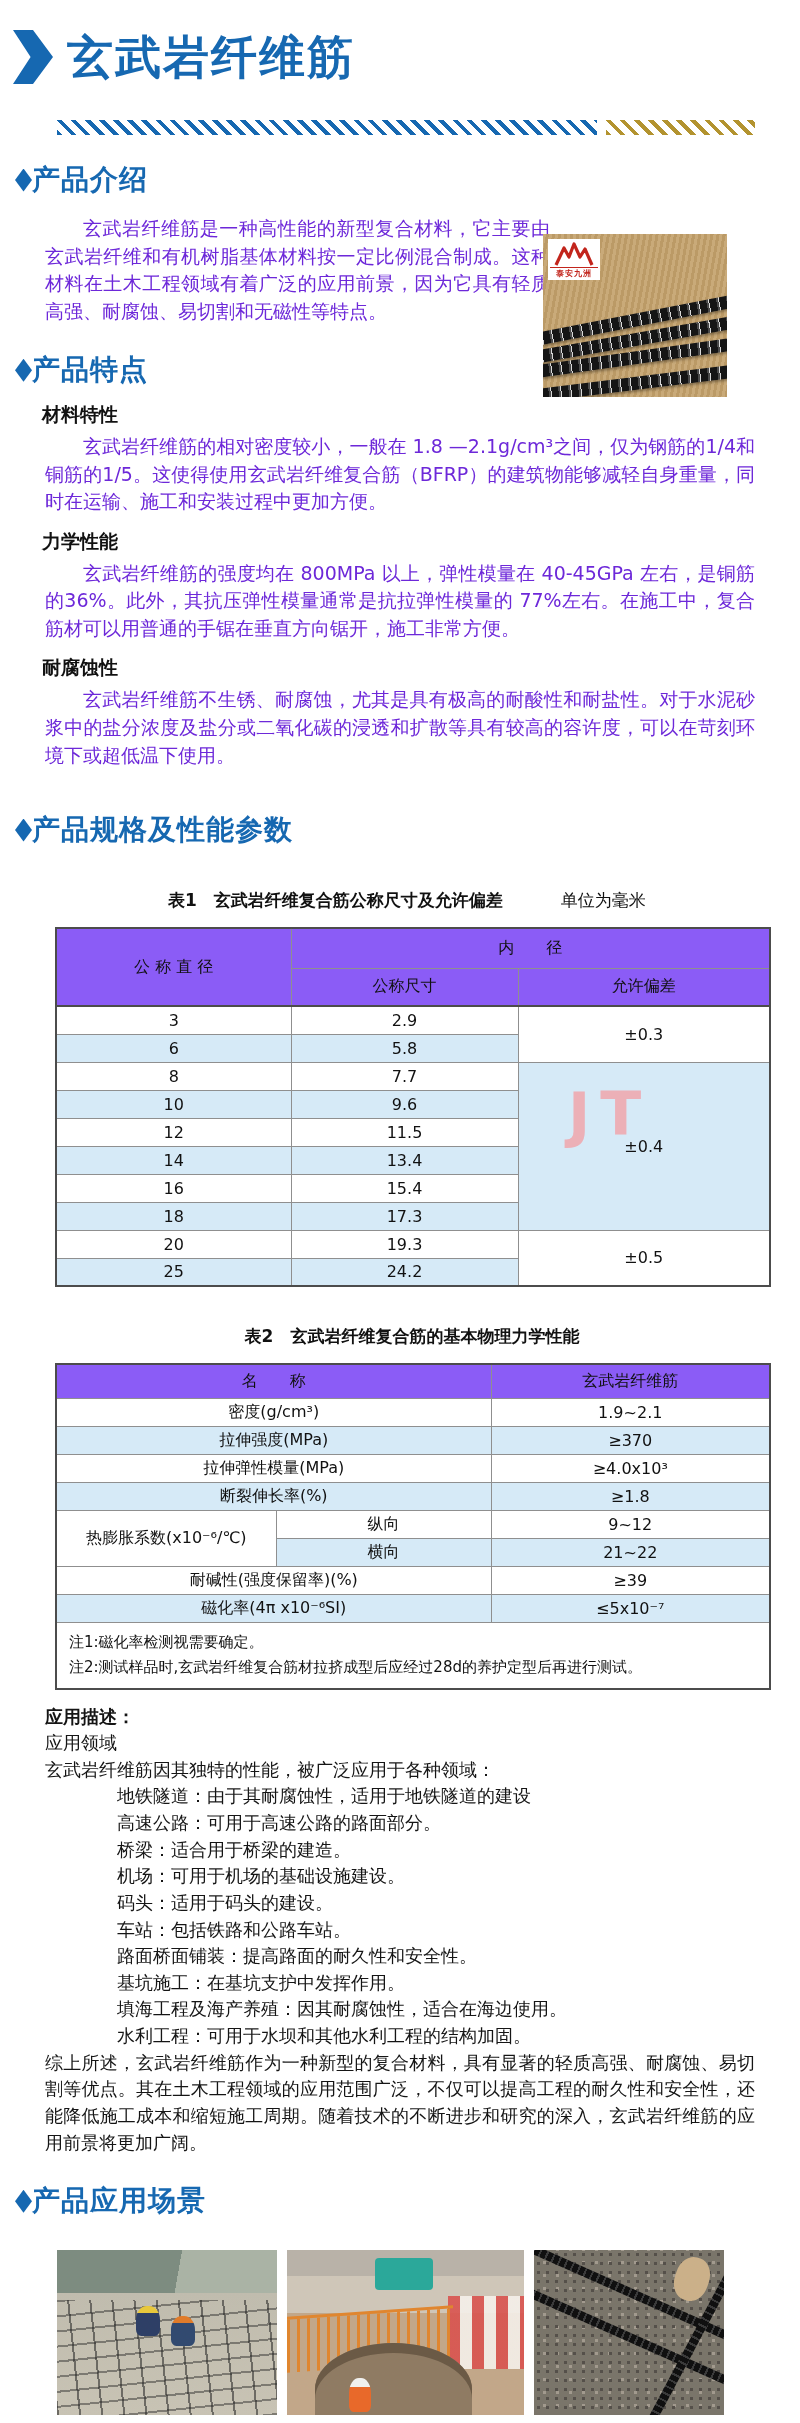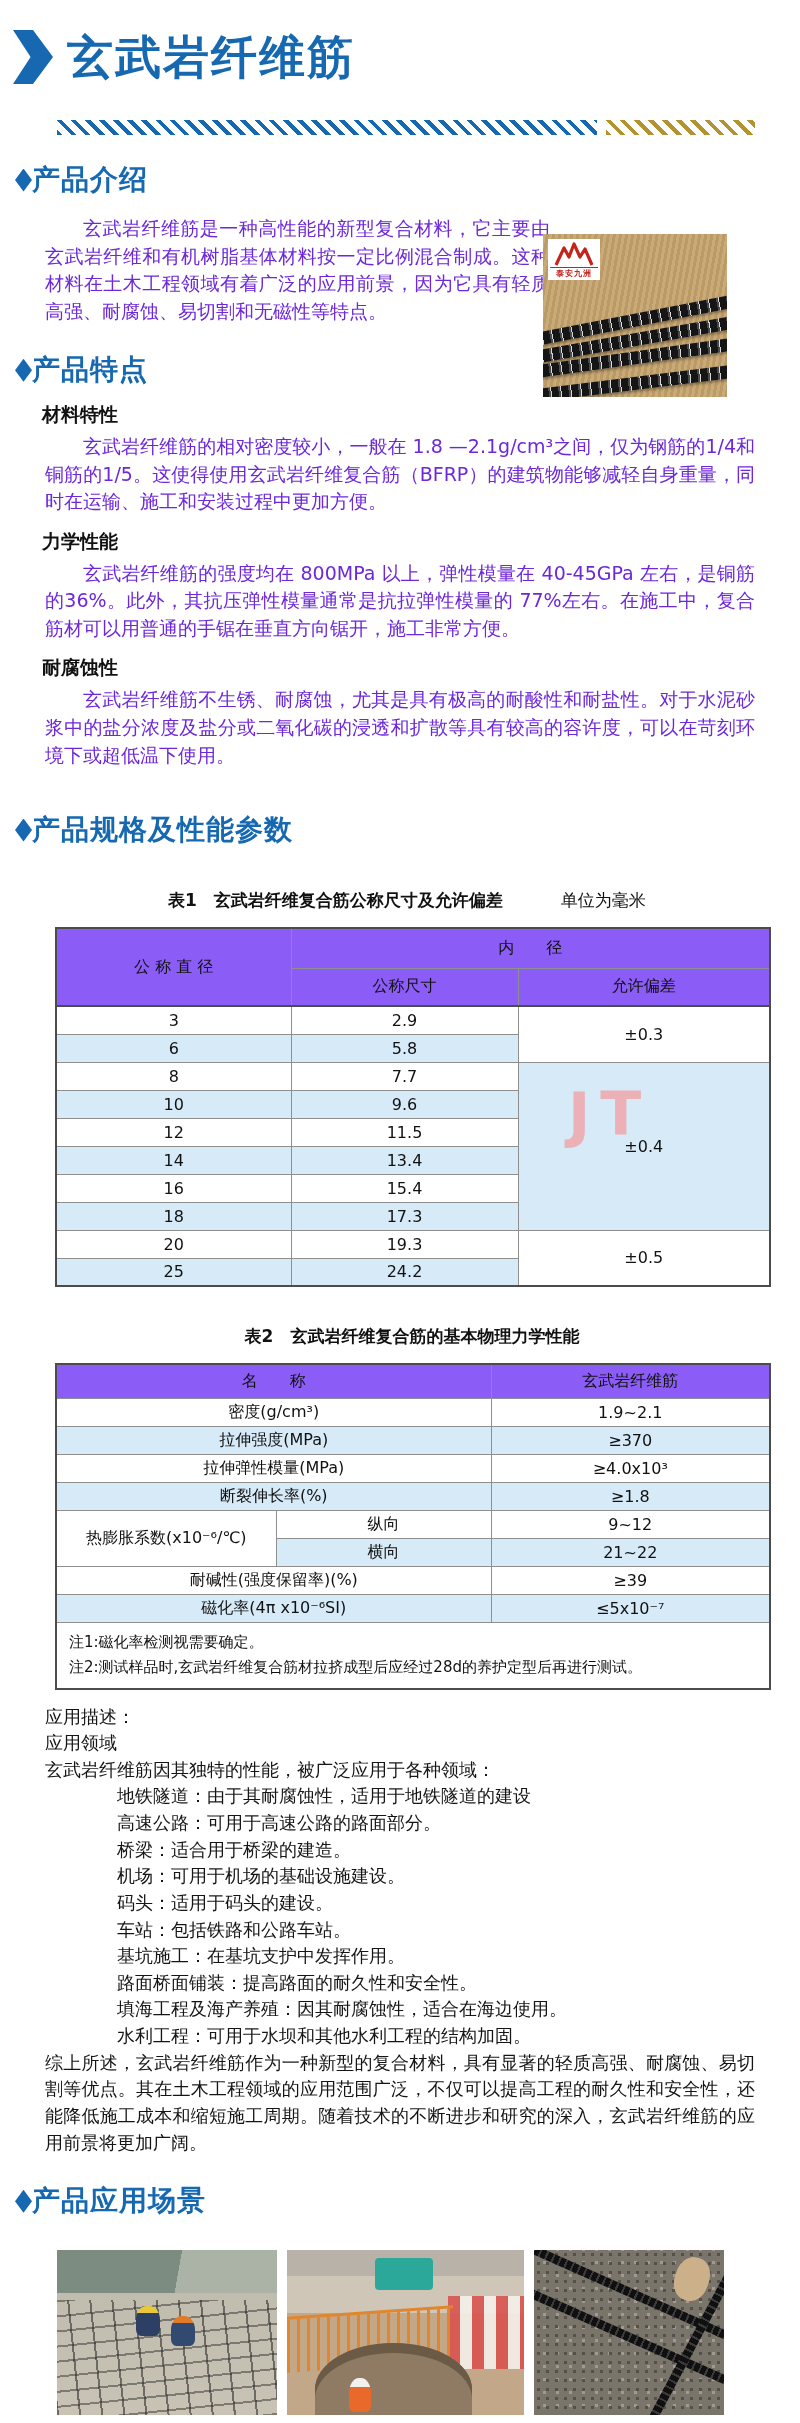"应用描述：" .app-title { font-weight: 400 -> 700 }
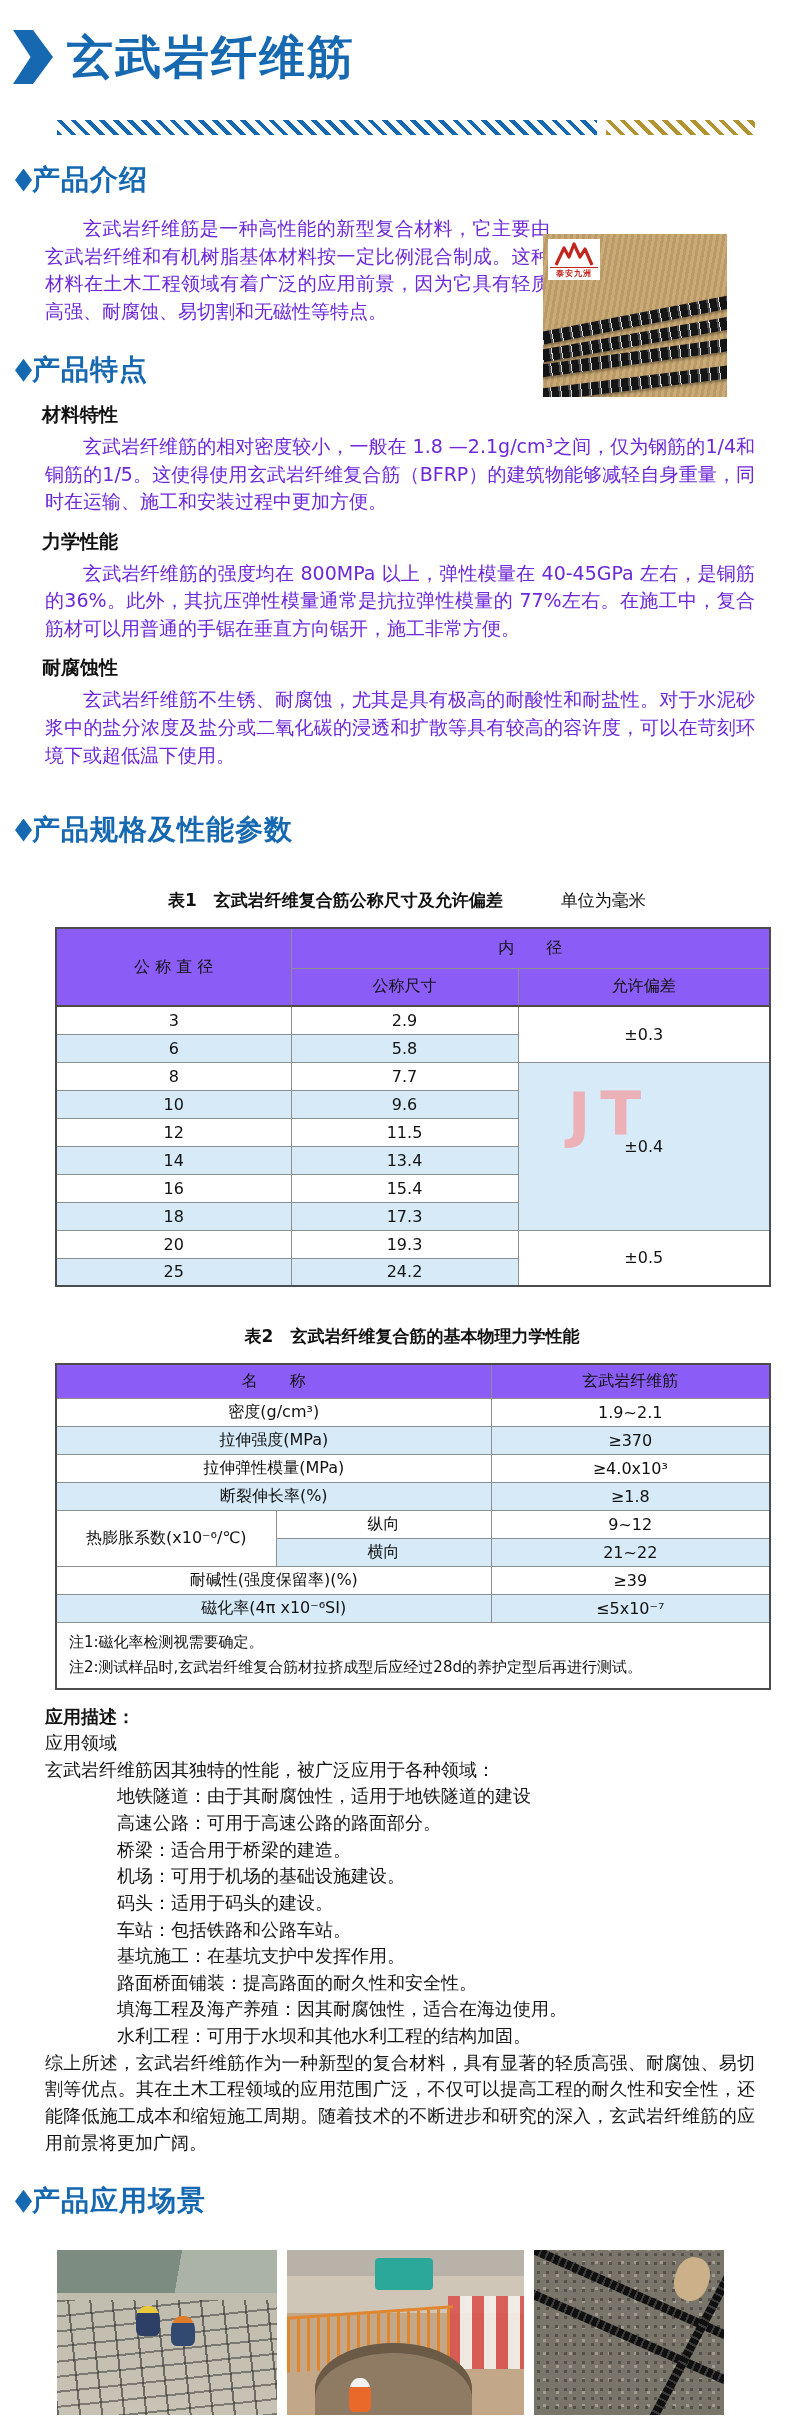"基坑施工：在基坑支护中发挥作用。" div.app-item { order: before "路面桥面铺装：提高路面的耐久性和安全性。" -> after "路面桥面铺装：提高路面的耐久性和安全性。" }
